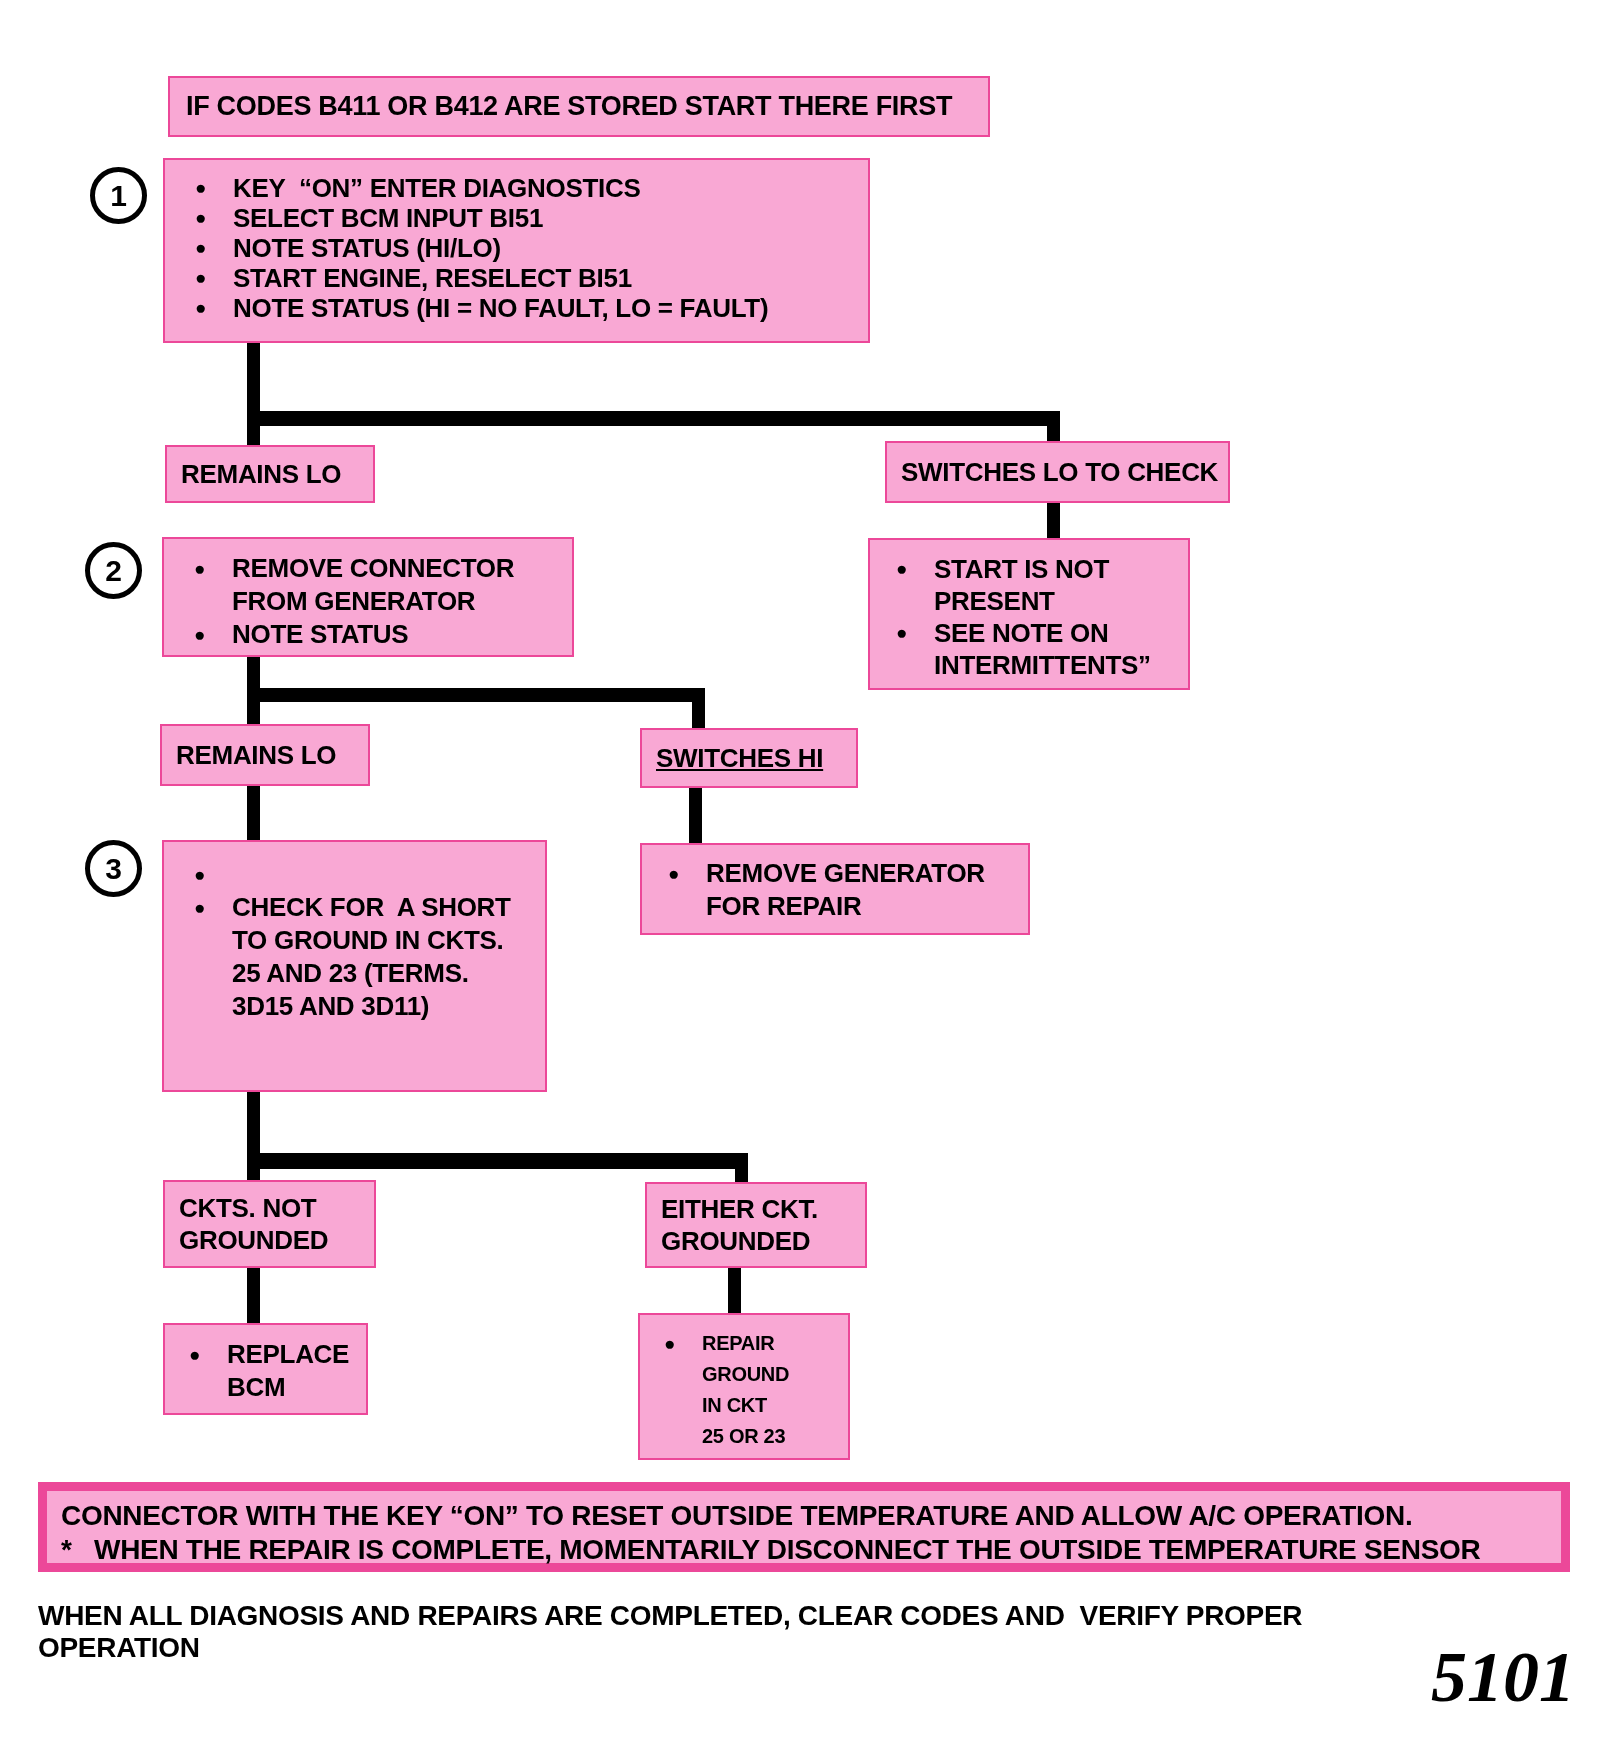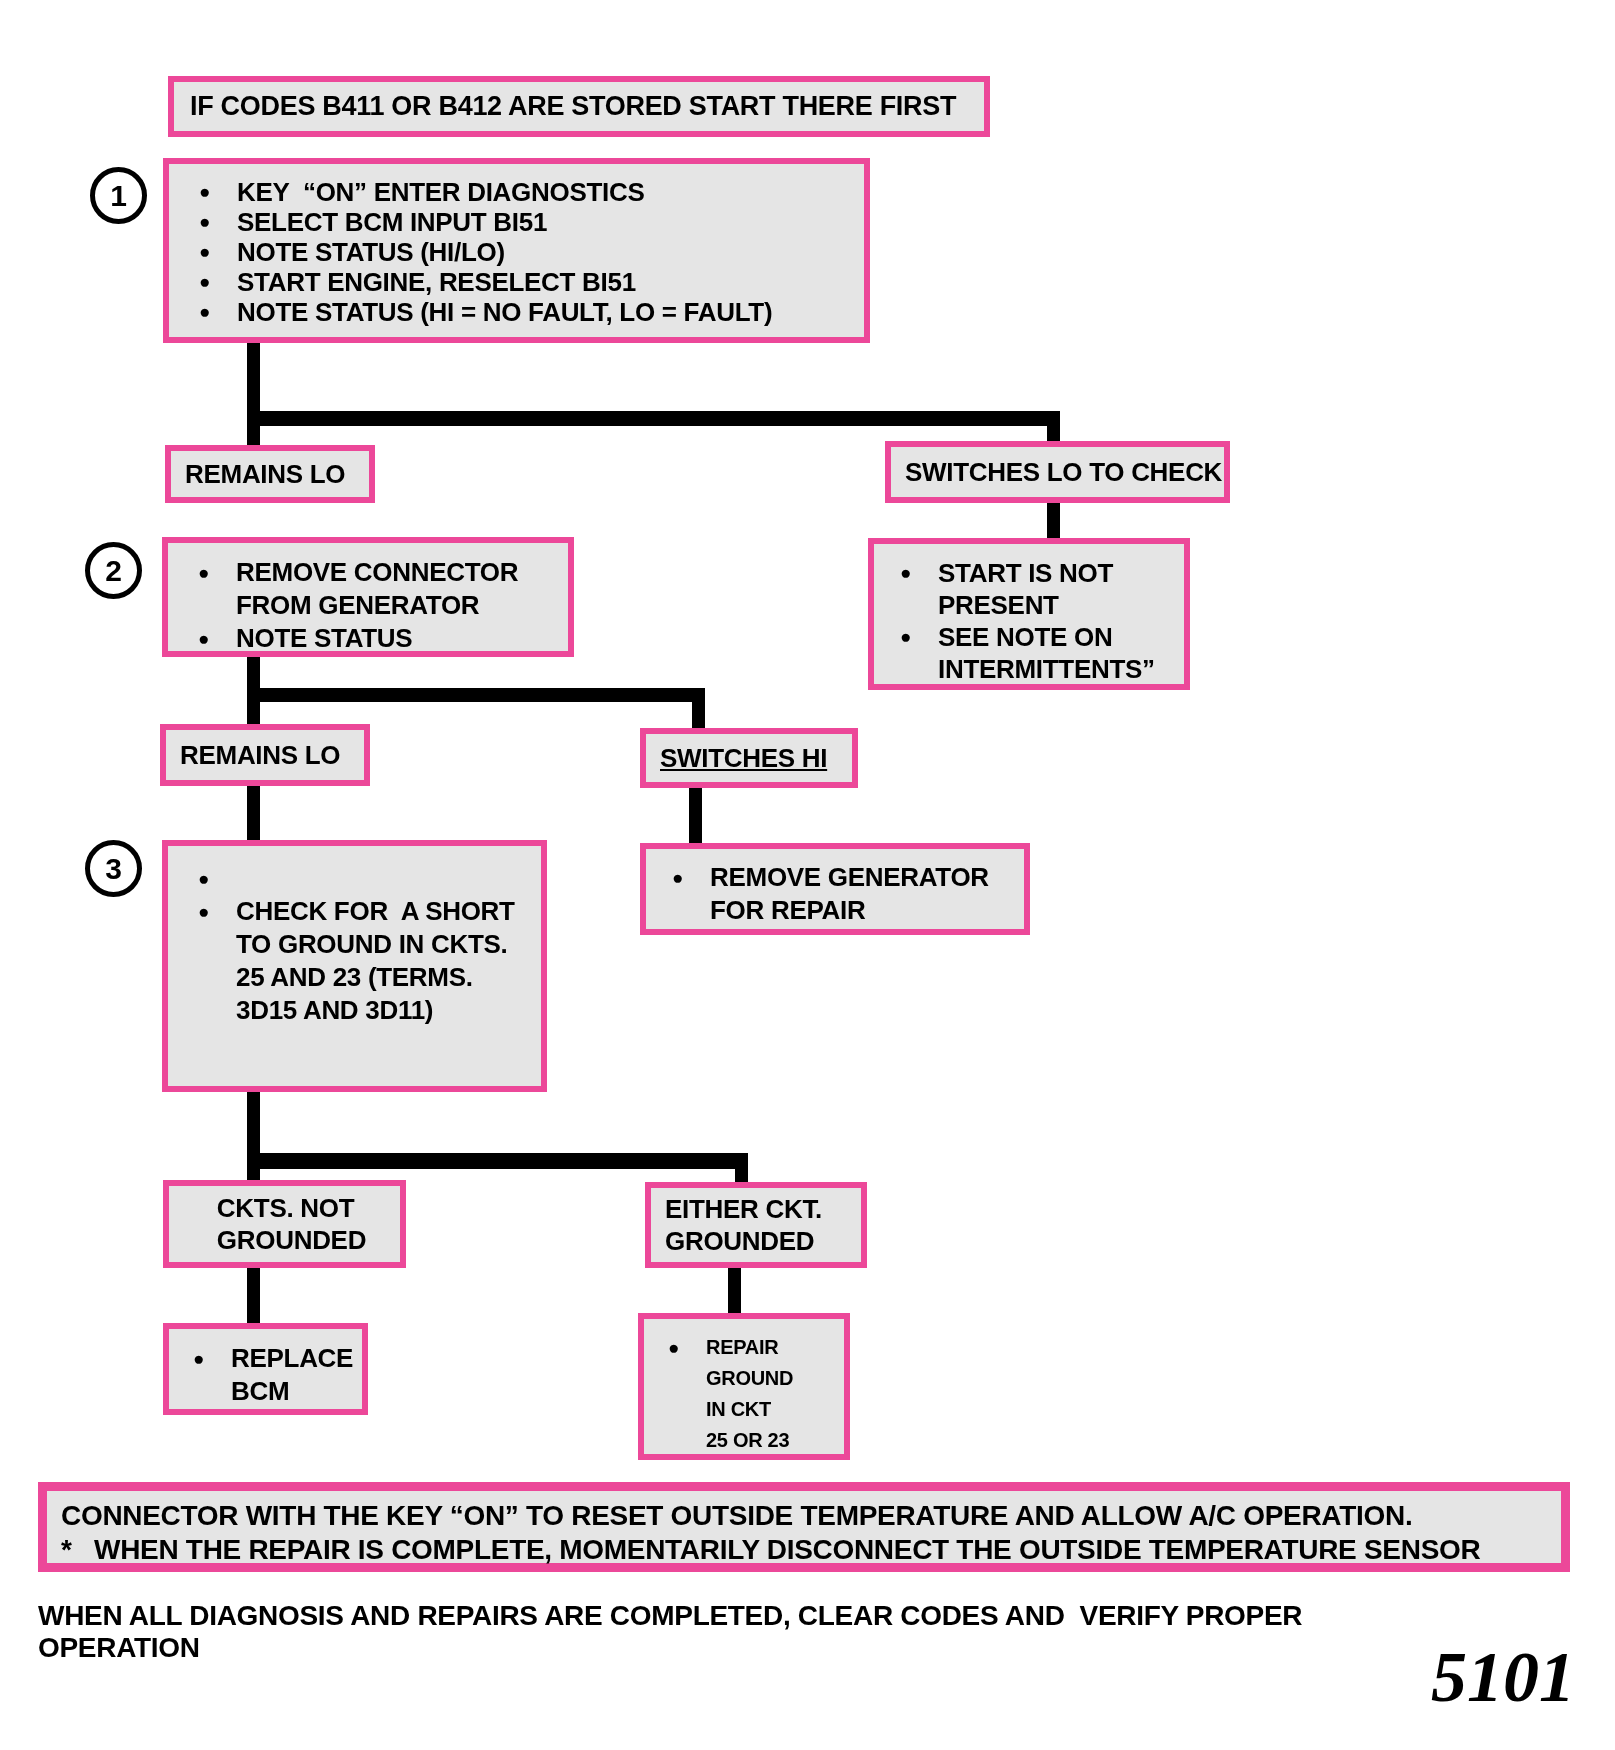"IF CODES B411 OR B412" .box { background: #e5e5e5 -> #f9a8d4; border: 6px solid #ec4899 -> 2px solid #ec4899 }
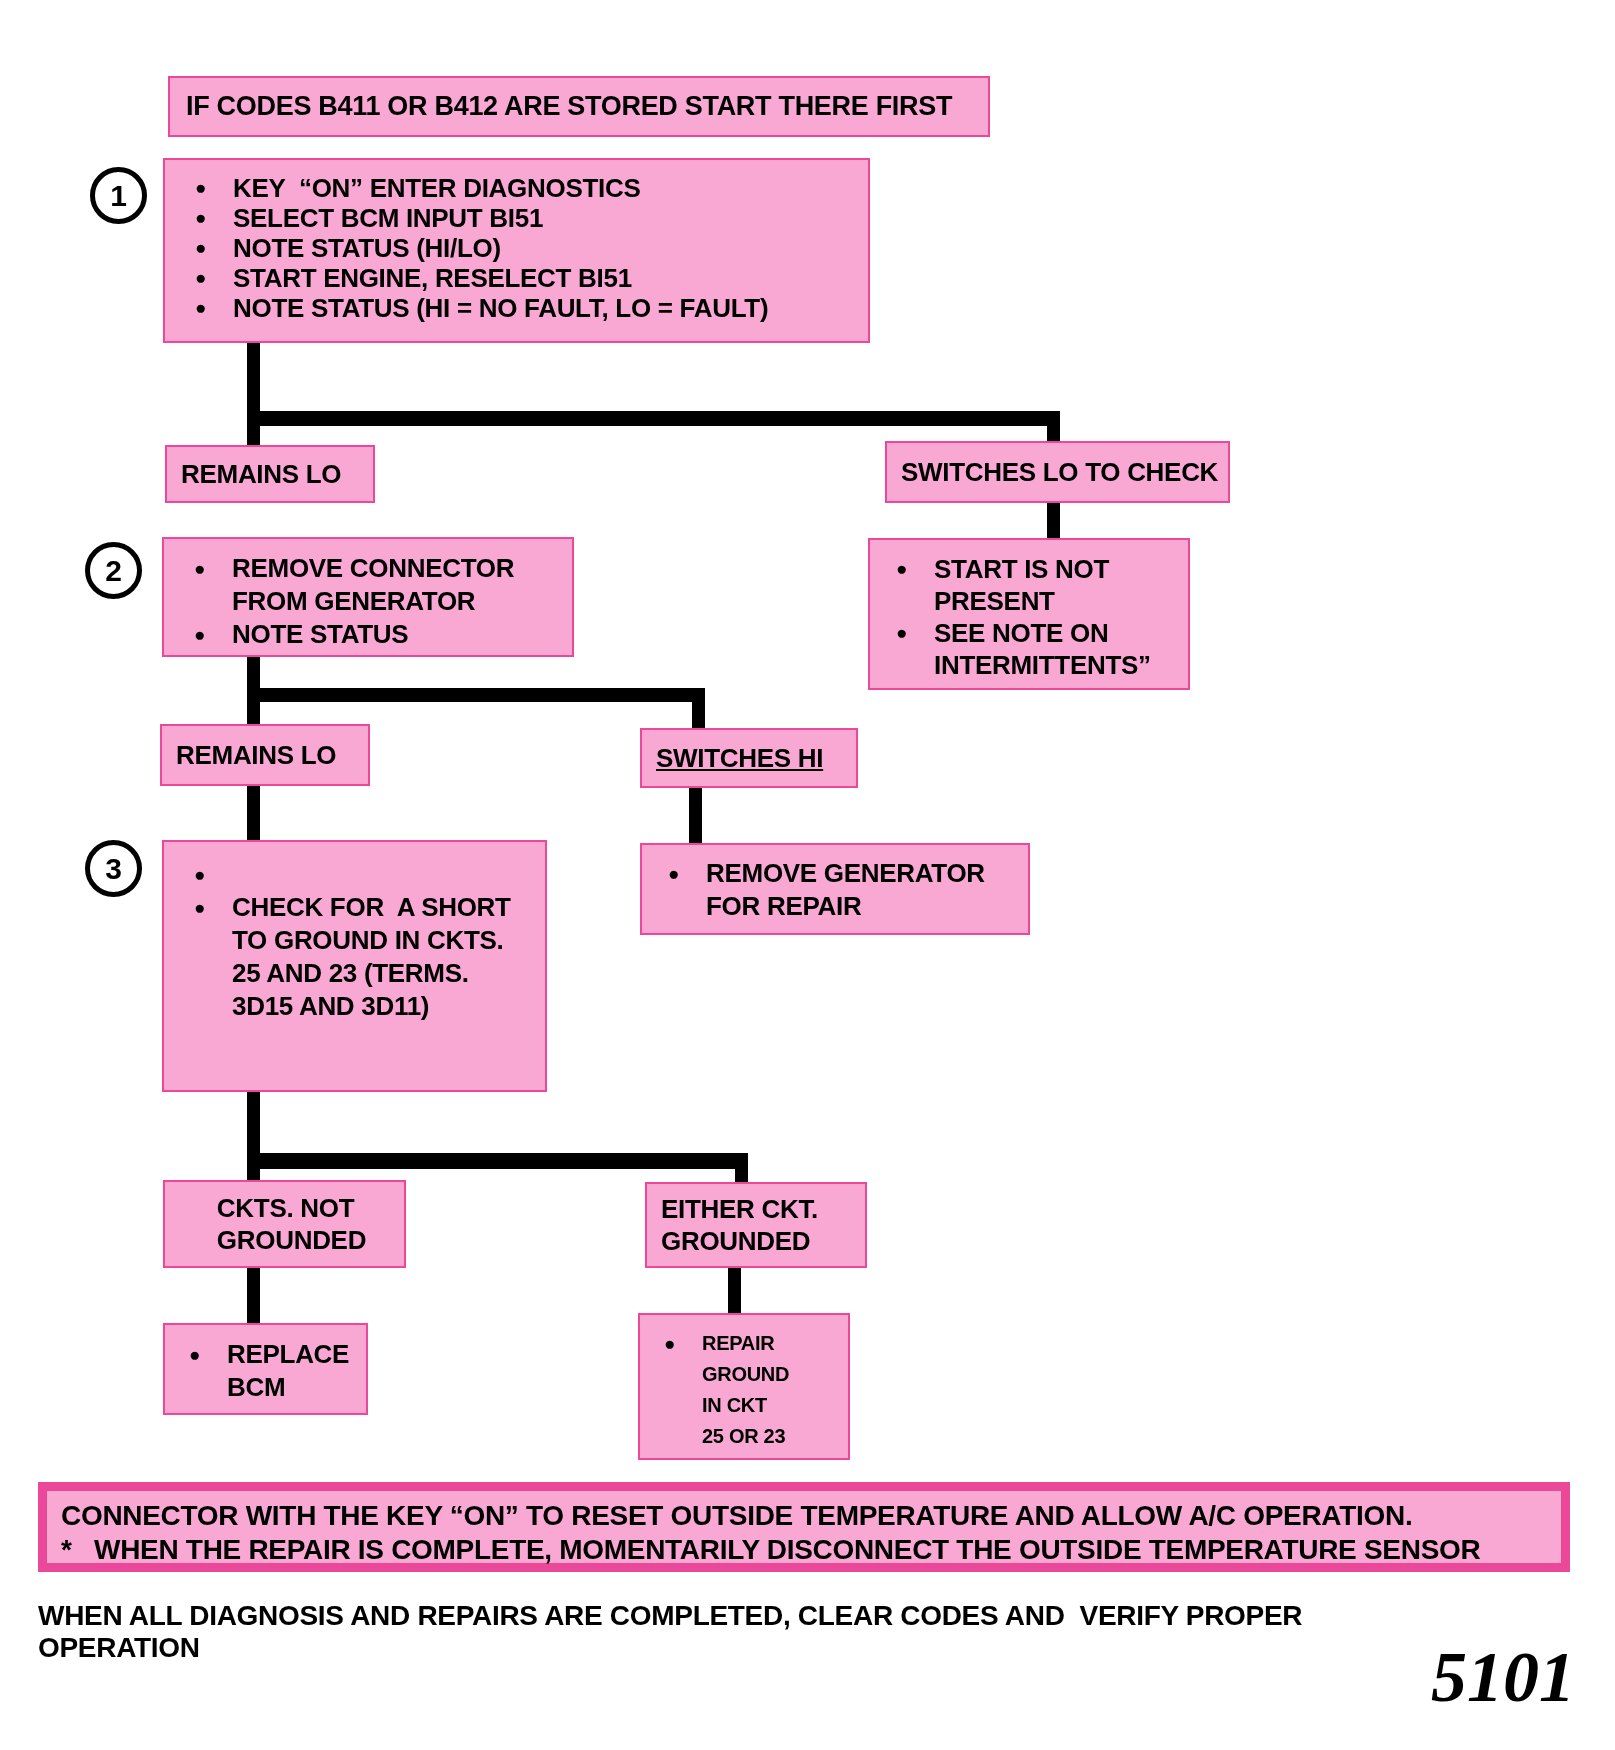"CKTS. NOT" .b-cktsnot { justify-content: center -> none; width: 243px -> 213px }
